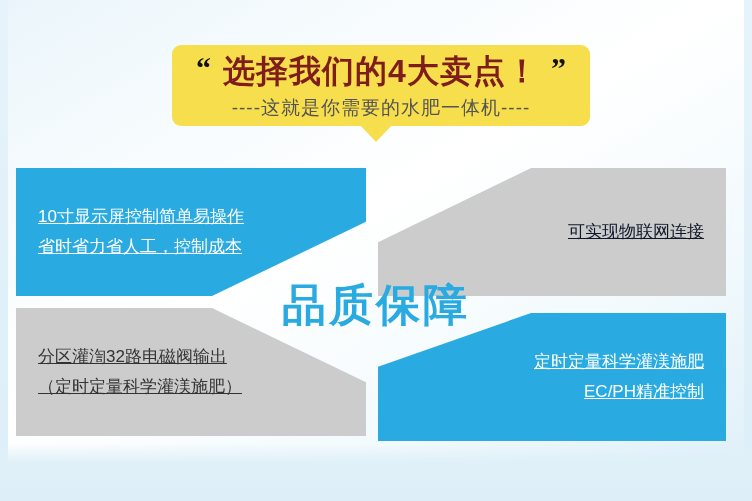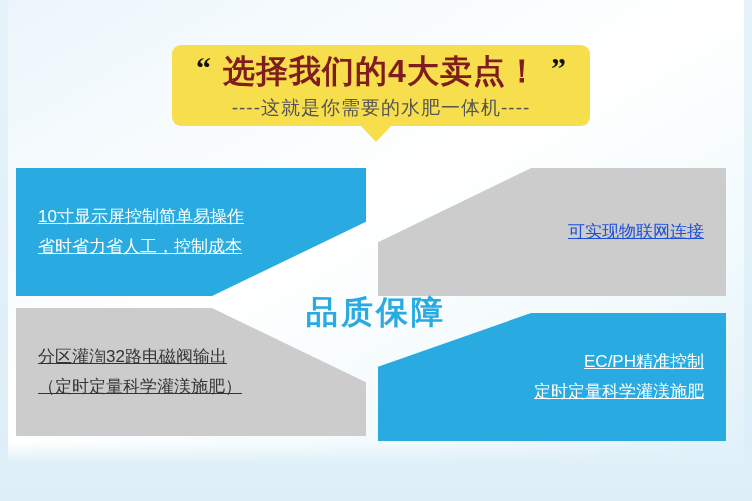"可实现物联网连接" #panel-tr .panel-text { color: #1d4ed8 -> #0f172a }
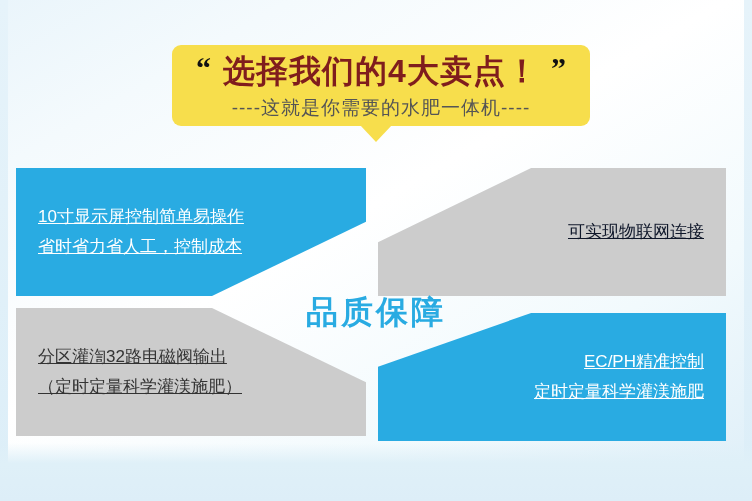"品质保障" #center-label { font-size: 32px -> 44px; top: 284px -> 277px }
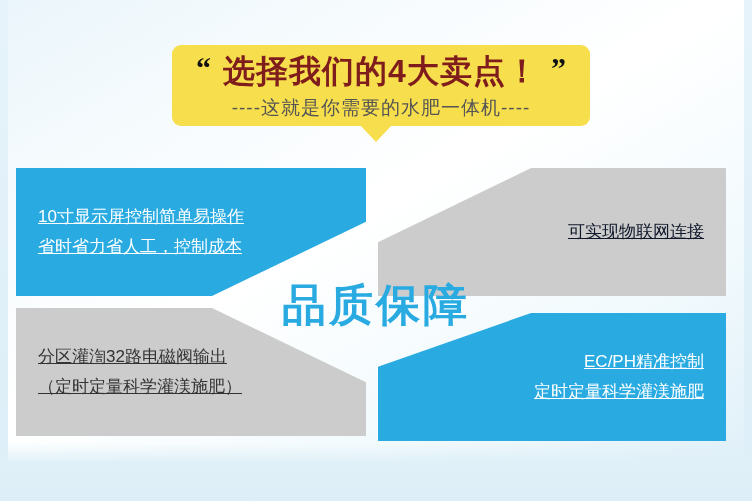"EC/PH精准控制" span.line { order: before "定时定量科学灌渼施肥" -> after "定时定量科学灌渼施肥" }
